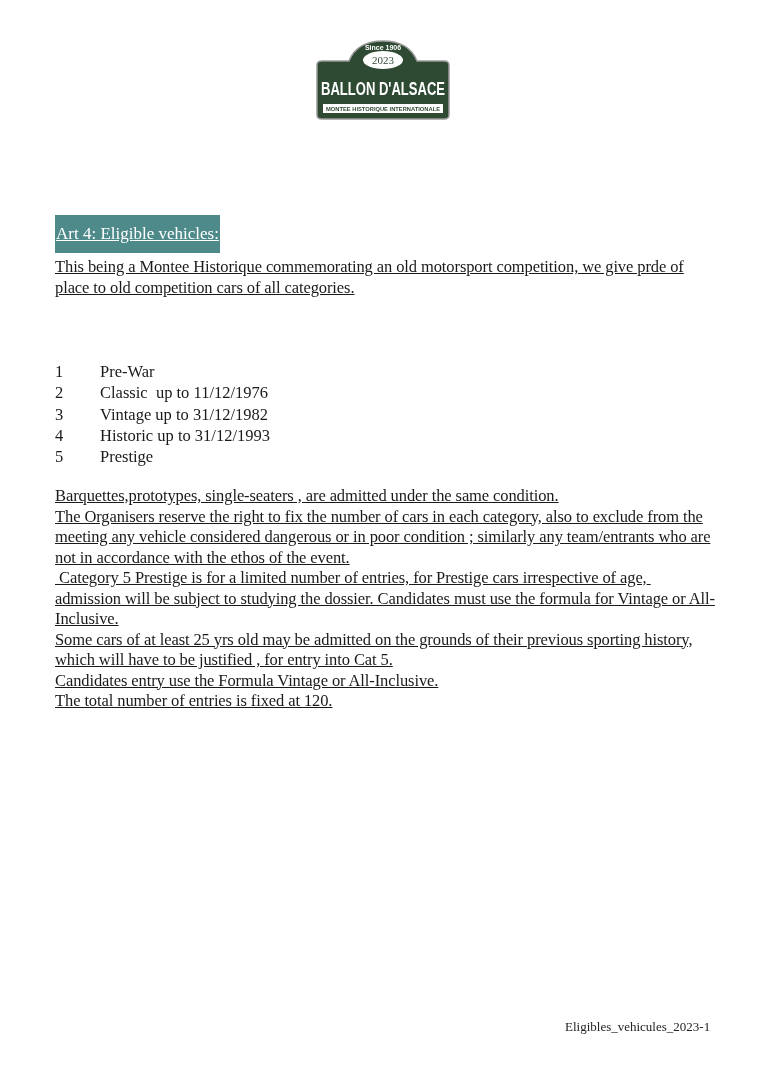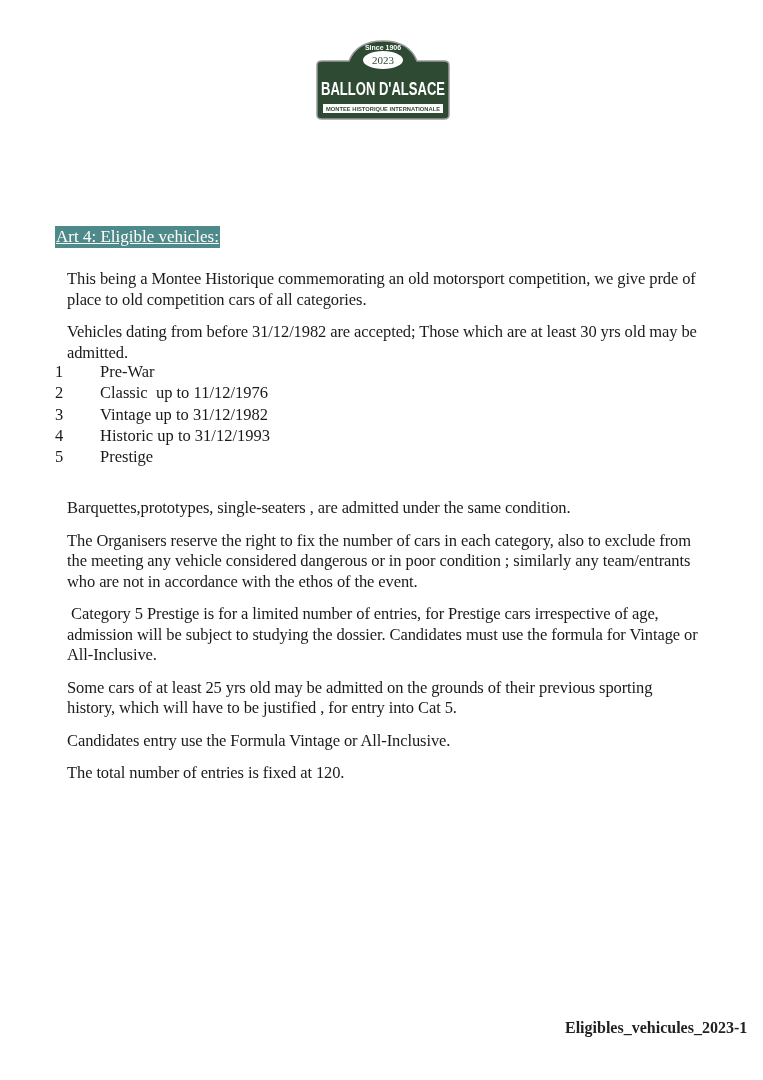"Art 4: Eligible vehicles:" .heading { padding: 0 1px -> 8px 1px; top: 226px -> 215px }
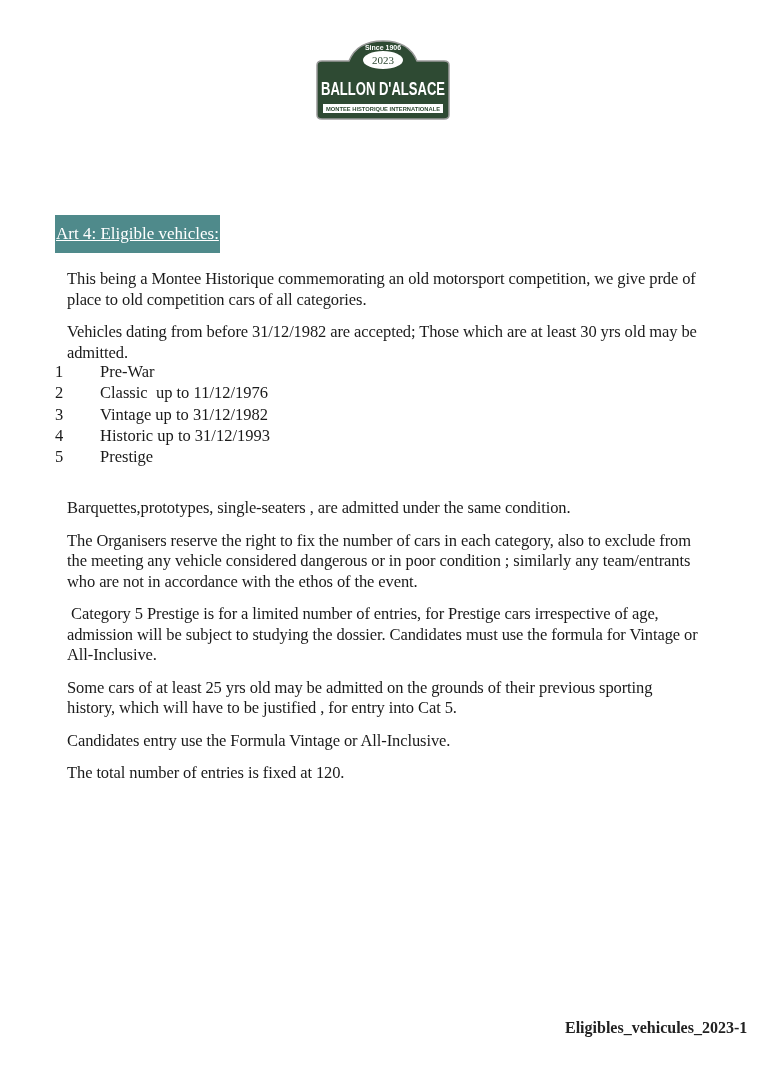"This being a Montee Historique" p { margin: 12px -> 0; text-decoration: none -> underline }
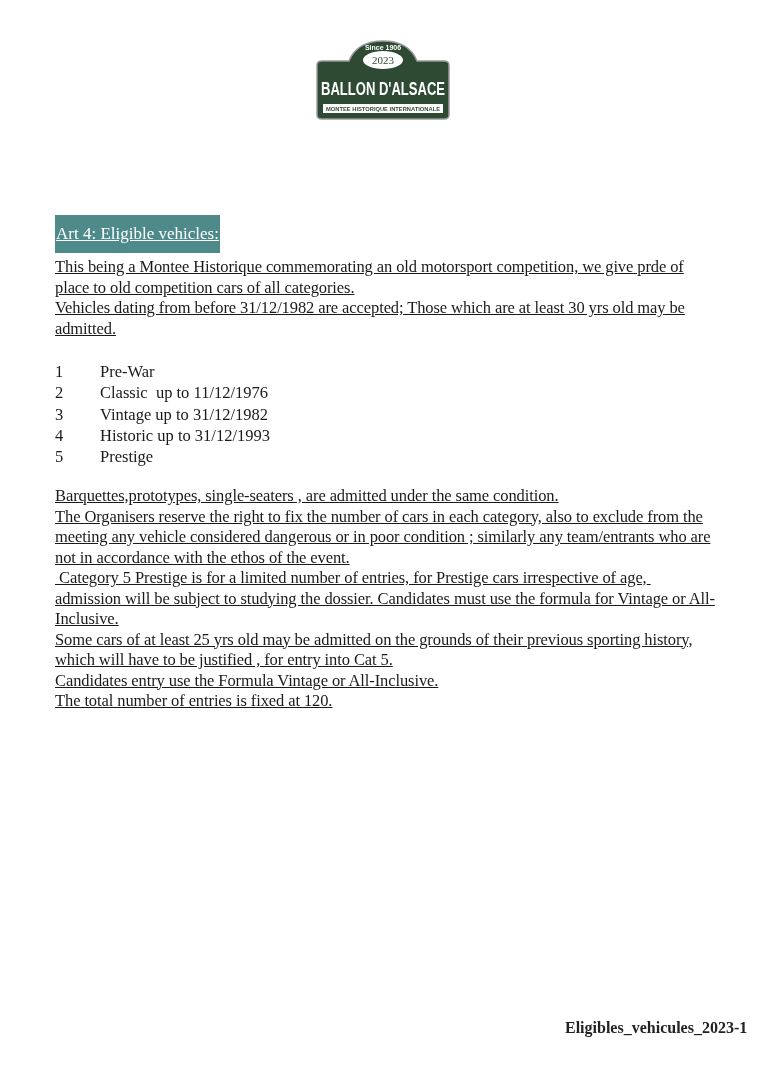"Vehicles dating from before 31/12/1982" p { html: <p>Vehicles dating from before 31/12/1982 are accepted; Those which are at least 30 yrs old may be admitted.</p> -> none }
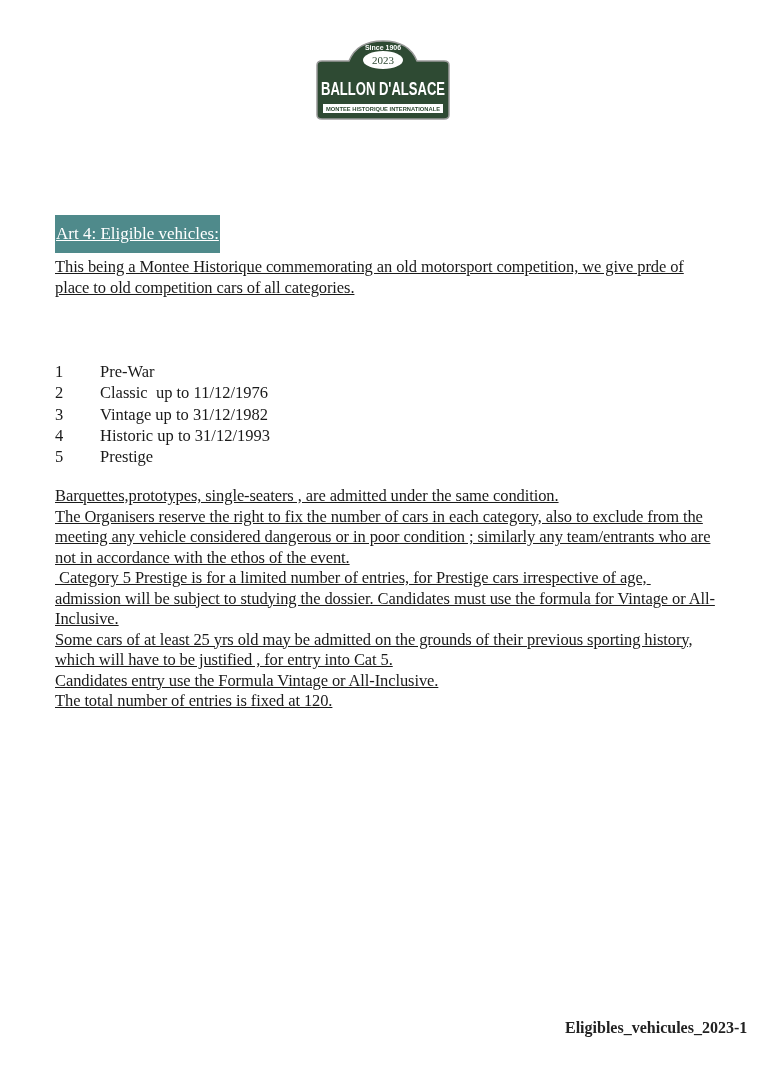"Eligibles_vehicules_2023-1" .footer { font-size: 16px -> 13px; font-weight: bold -> none }
